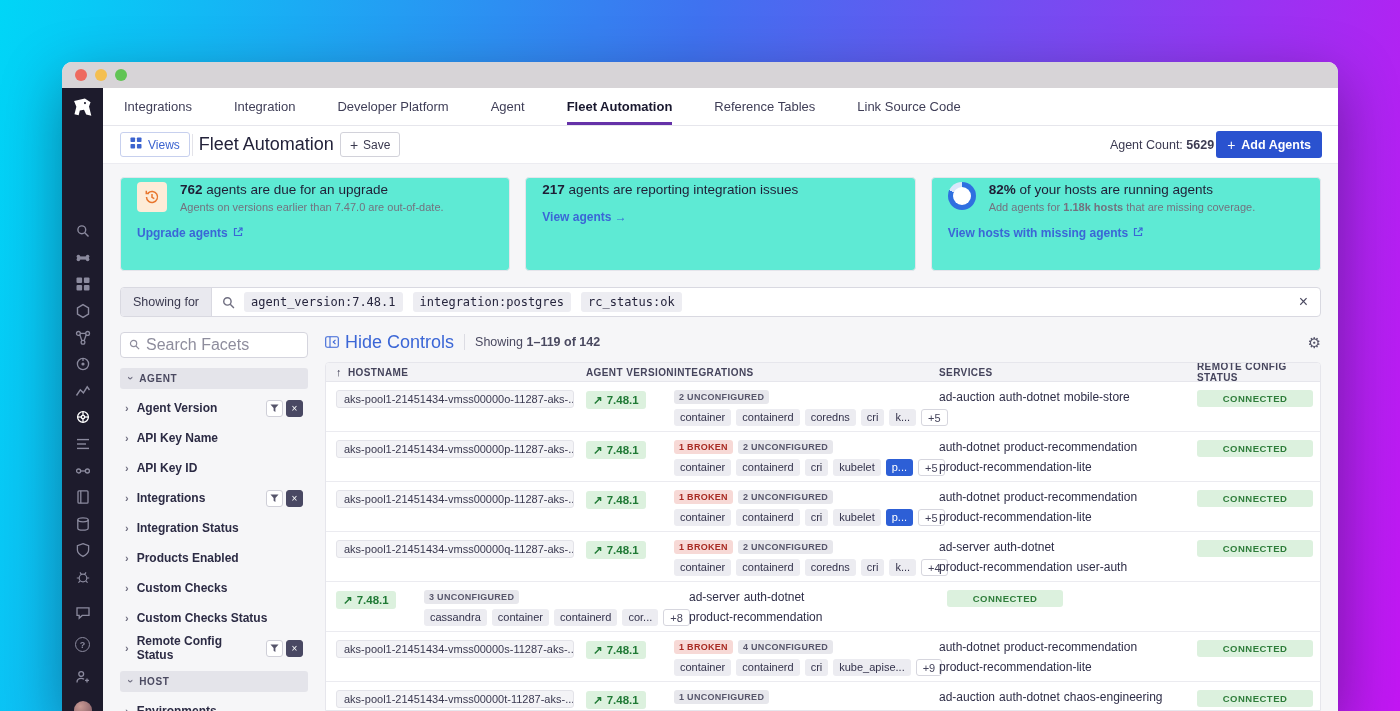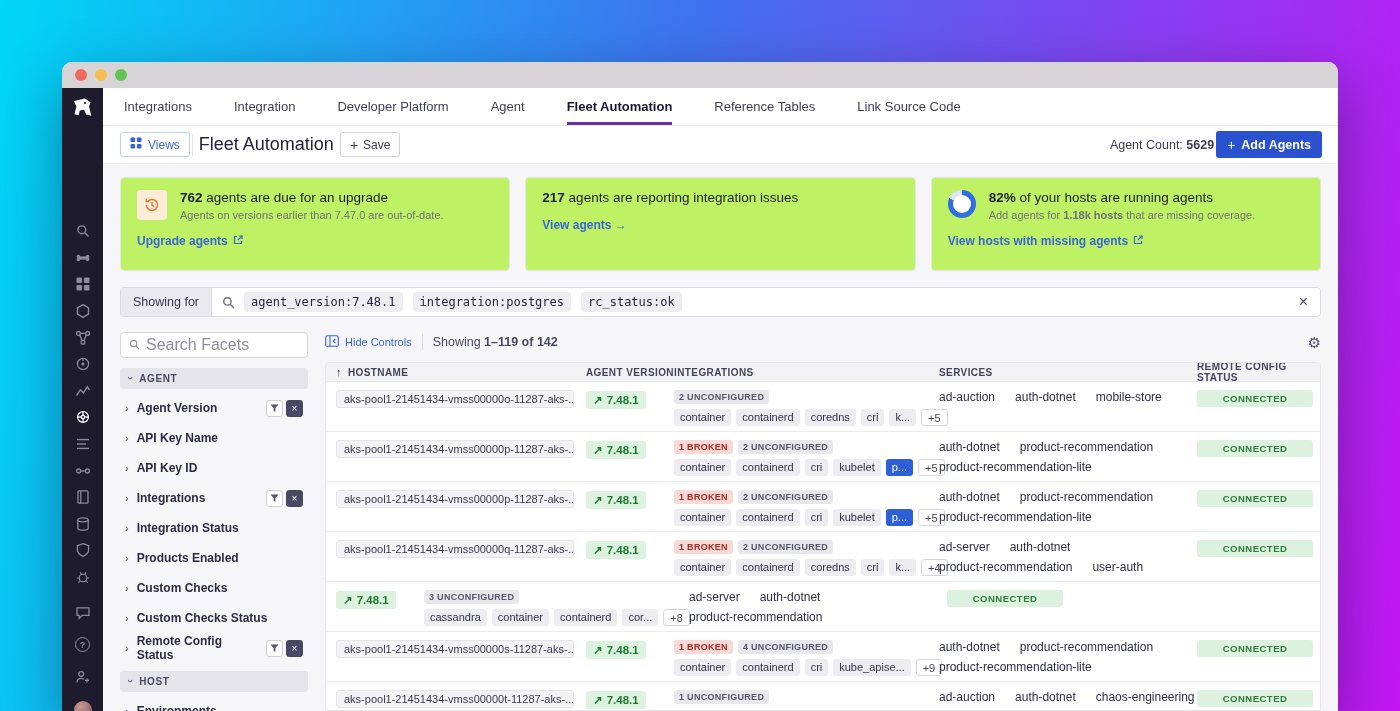"762 agents are due for" .card { background: #bef264 -> #5eead4; padding: 12px 16px -> 4px 16px }
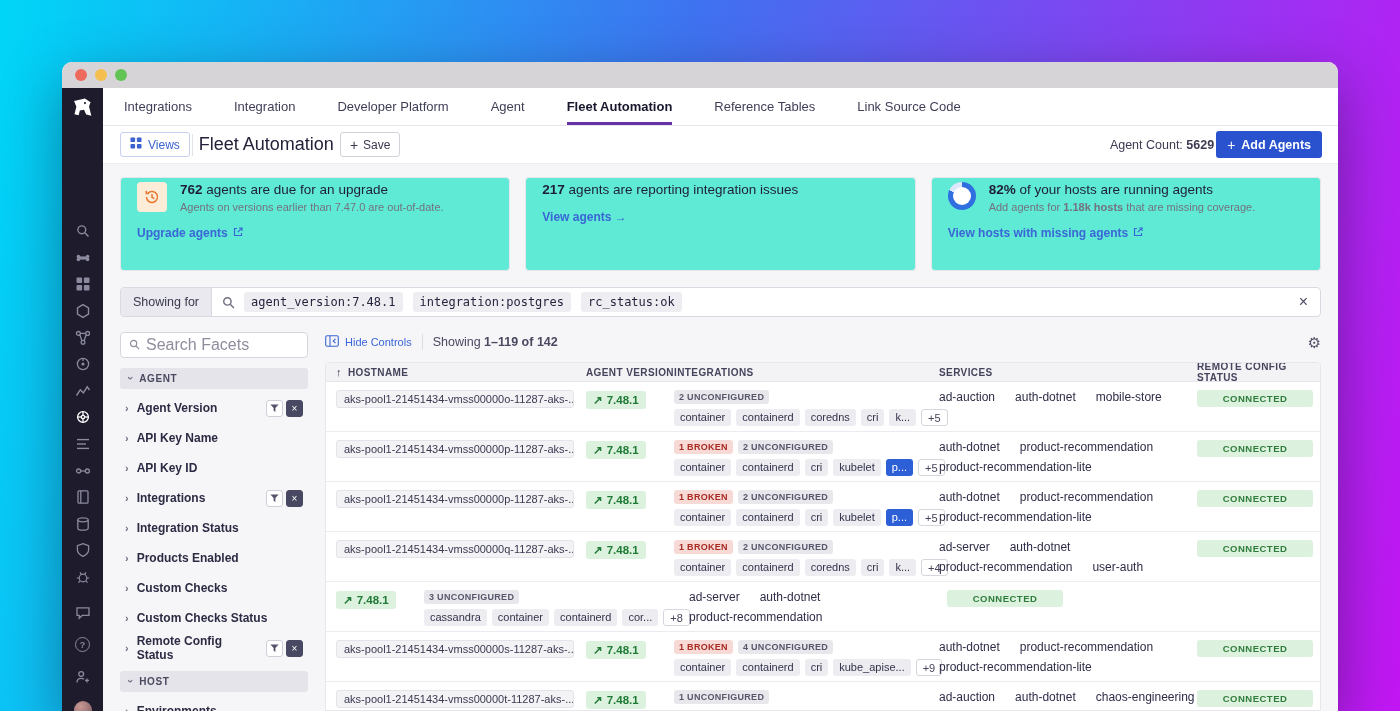"Hide Controls" .hide-controls { font-size: 11px -> 18px }
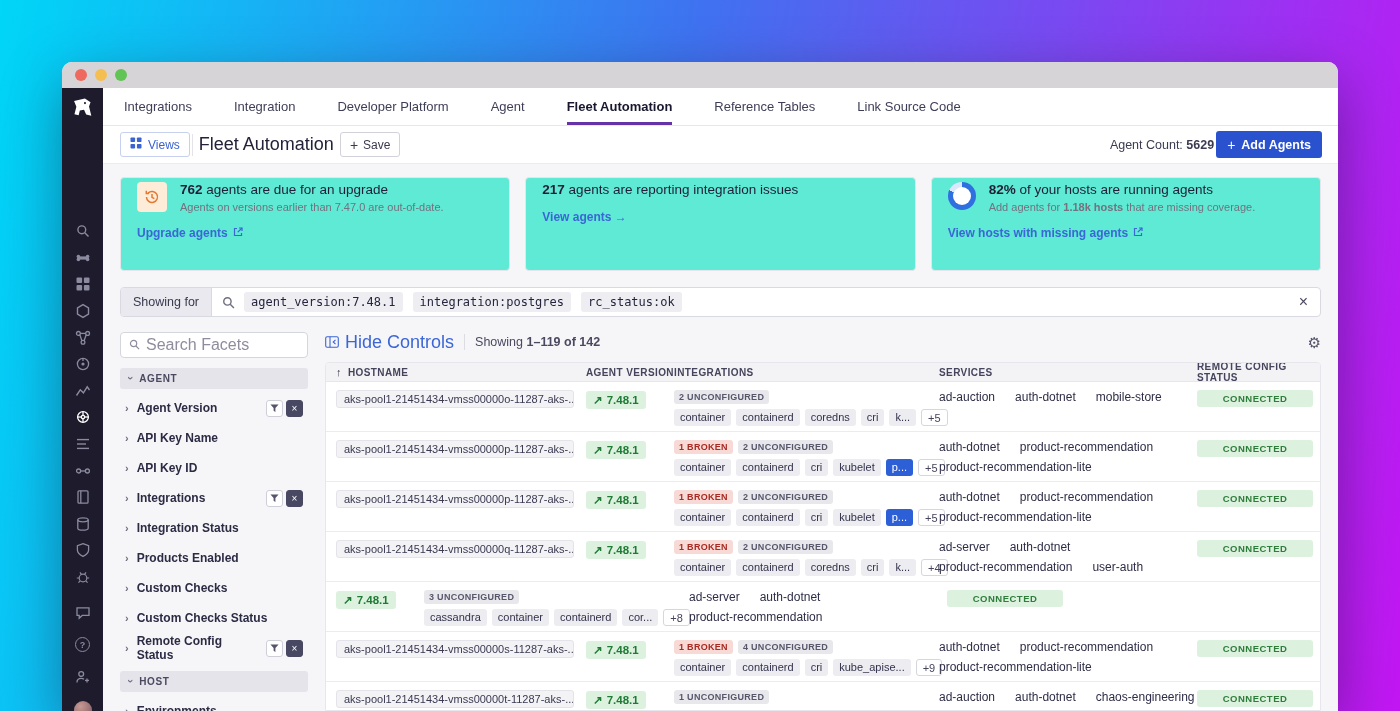"ad-auction" .sline { gap: 20px -> 4px }
